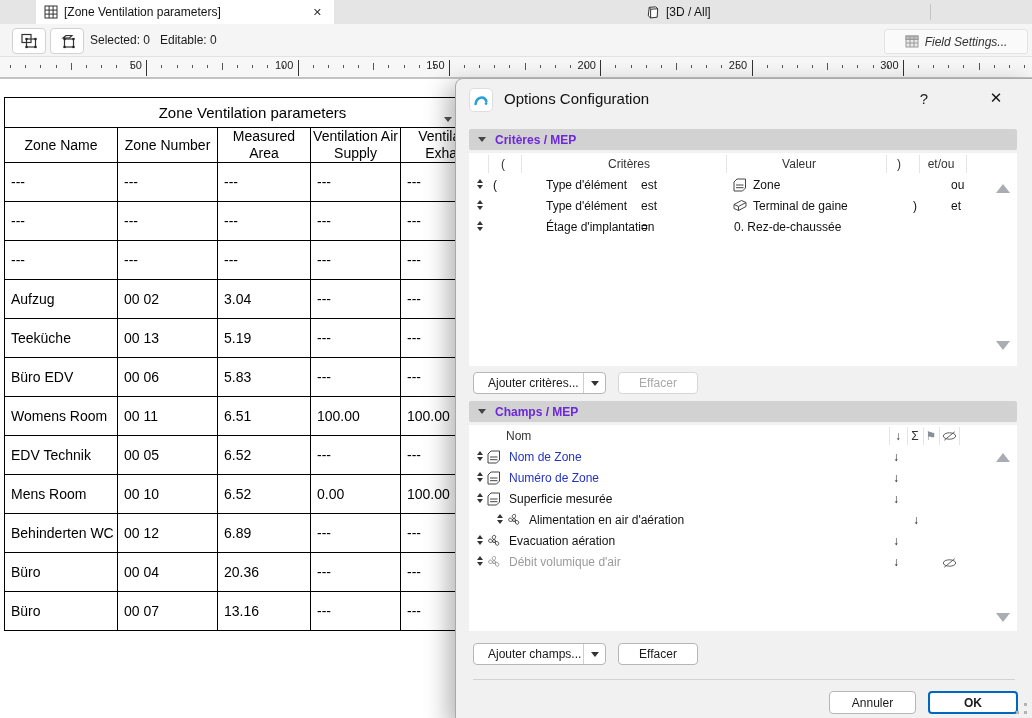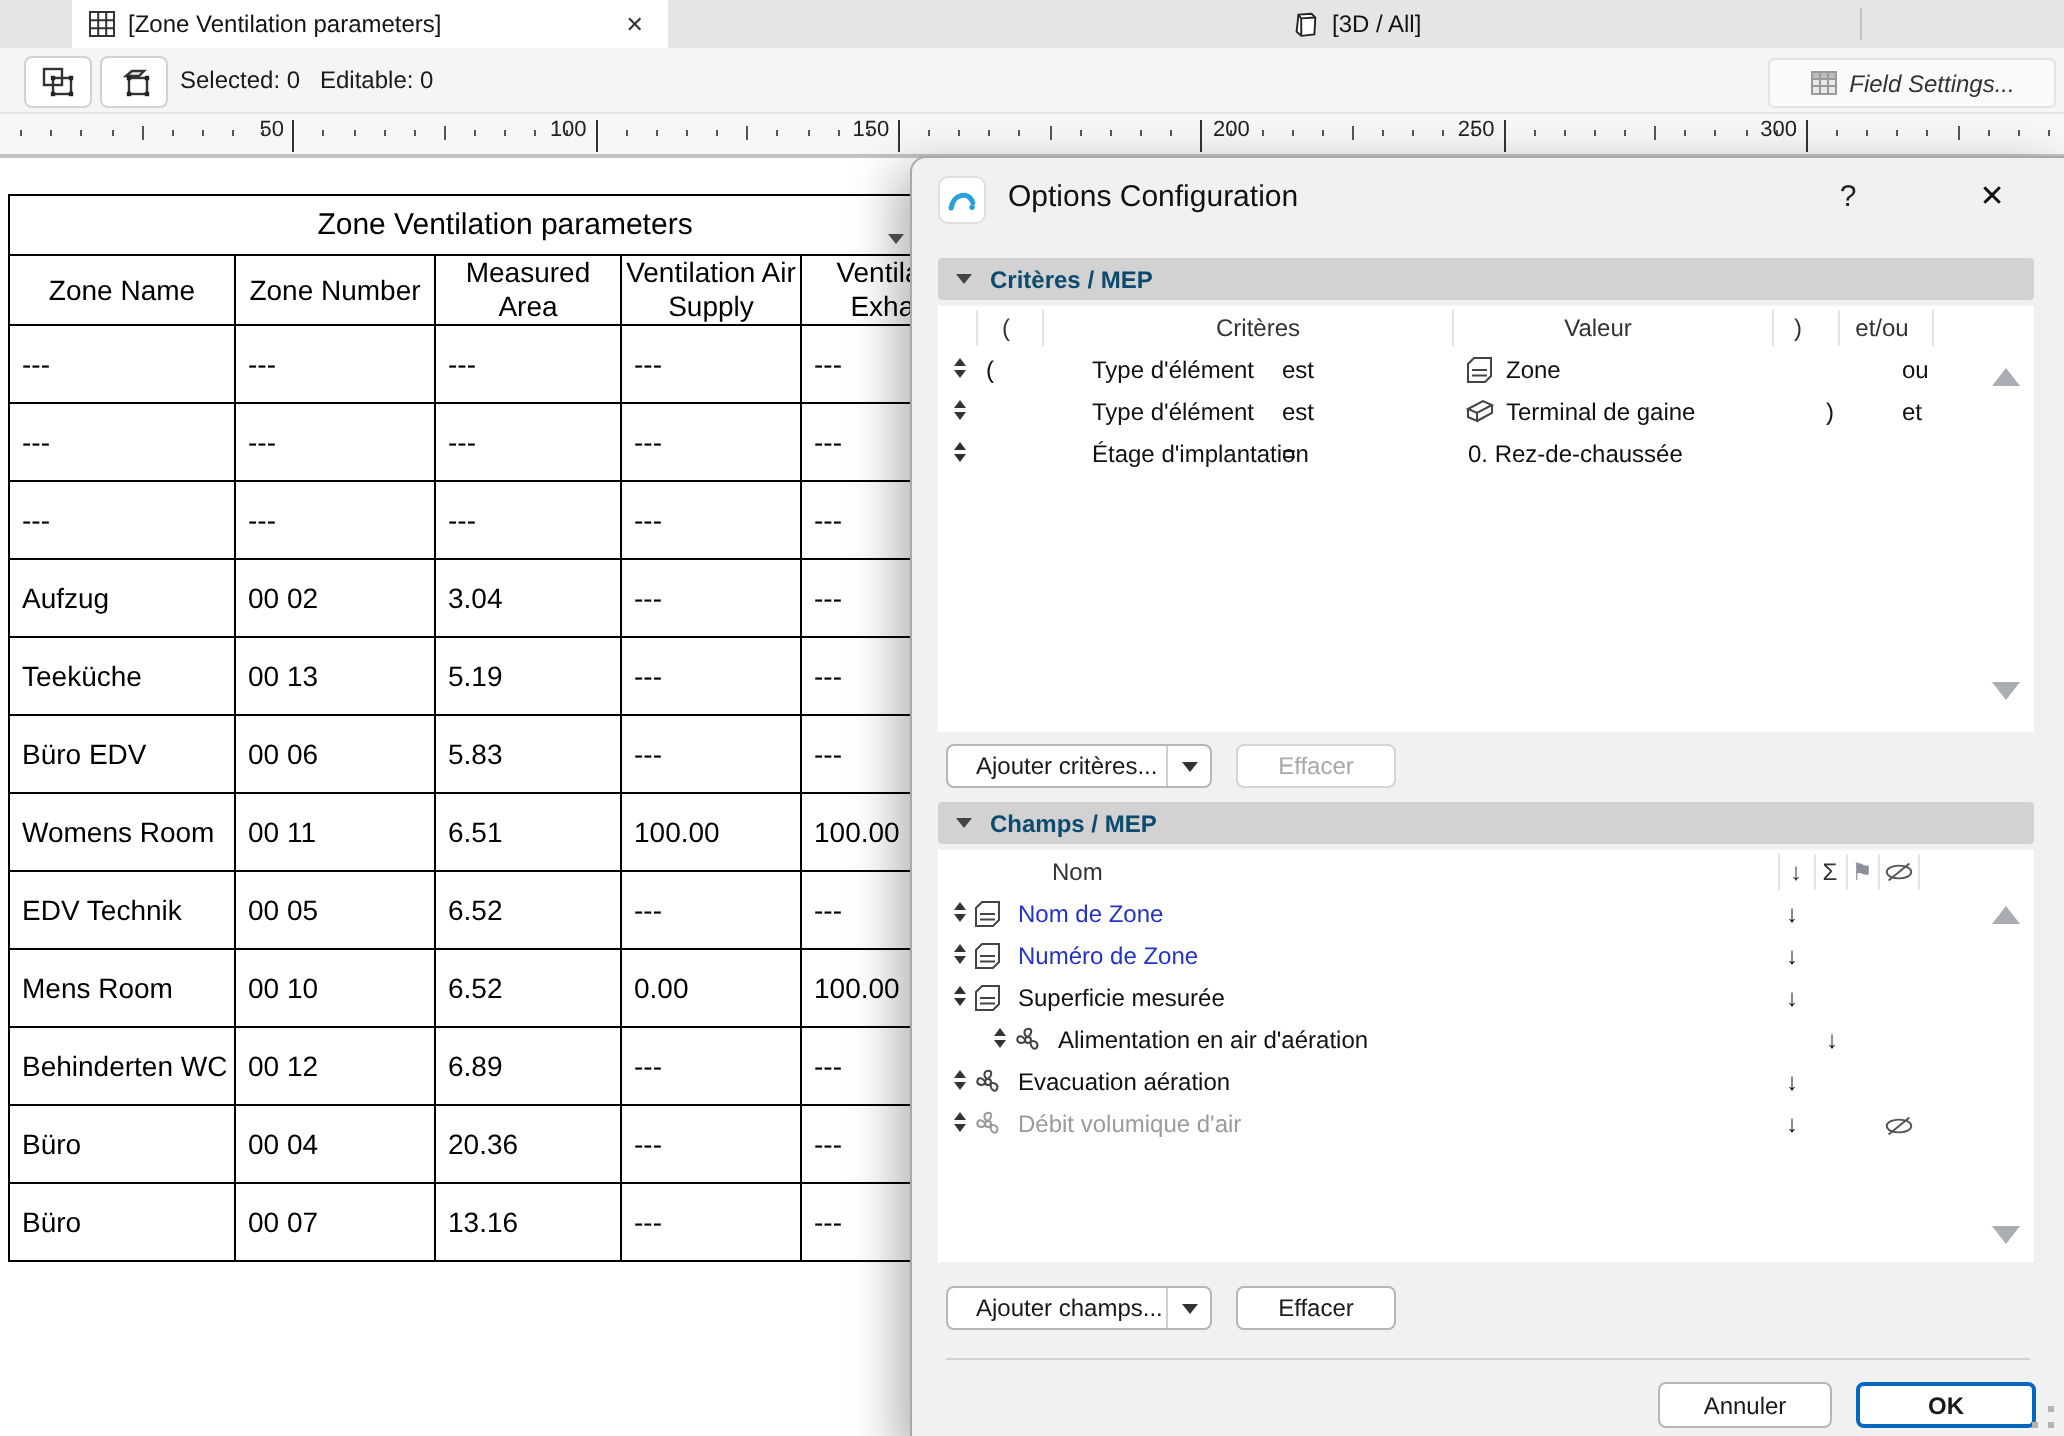"200" div.rlabel { margin-left: 29px -> none }
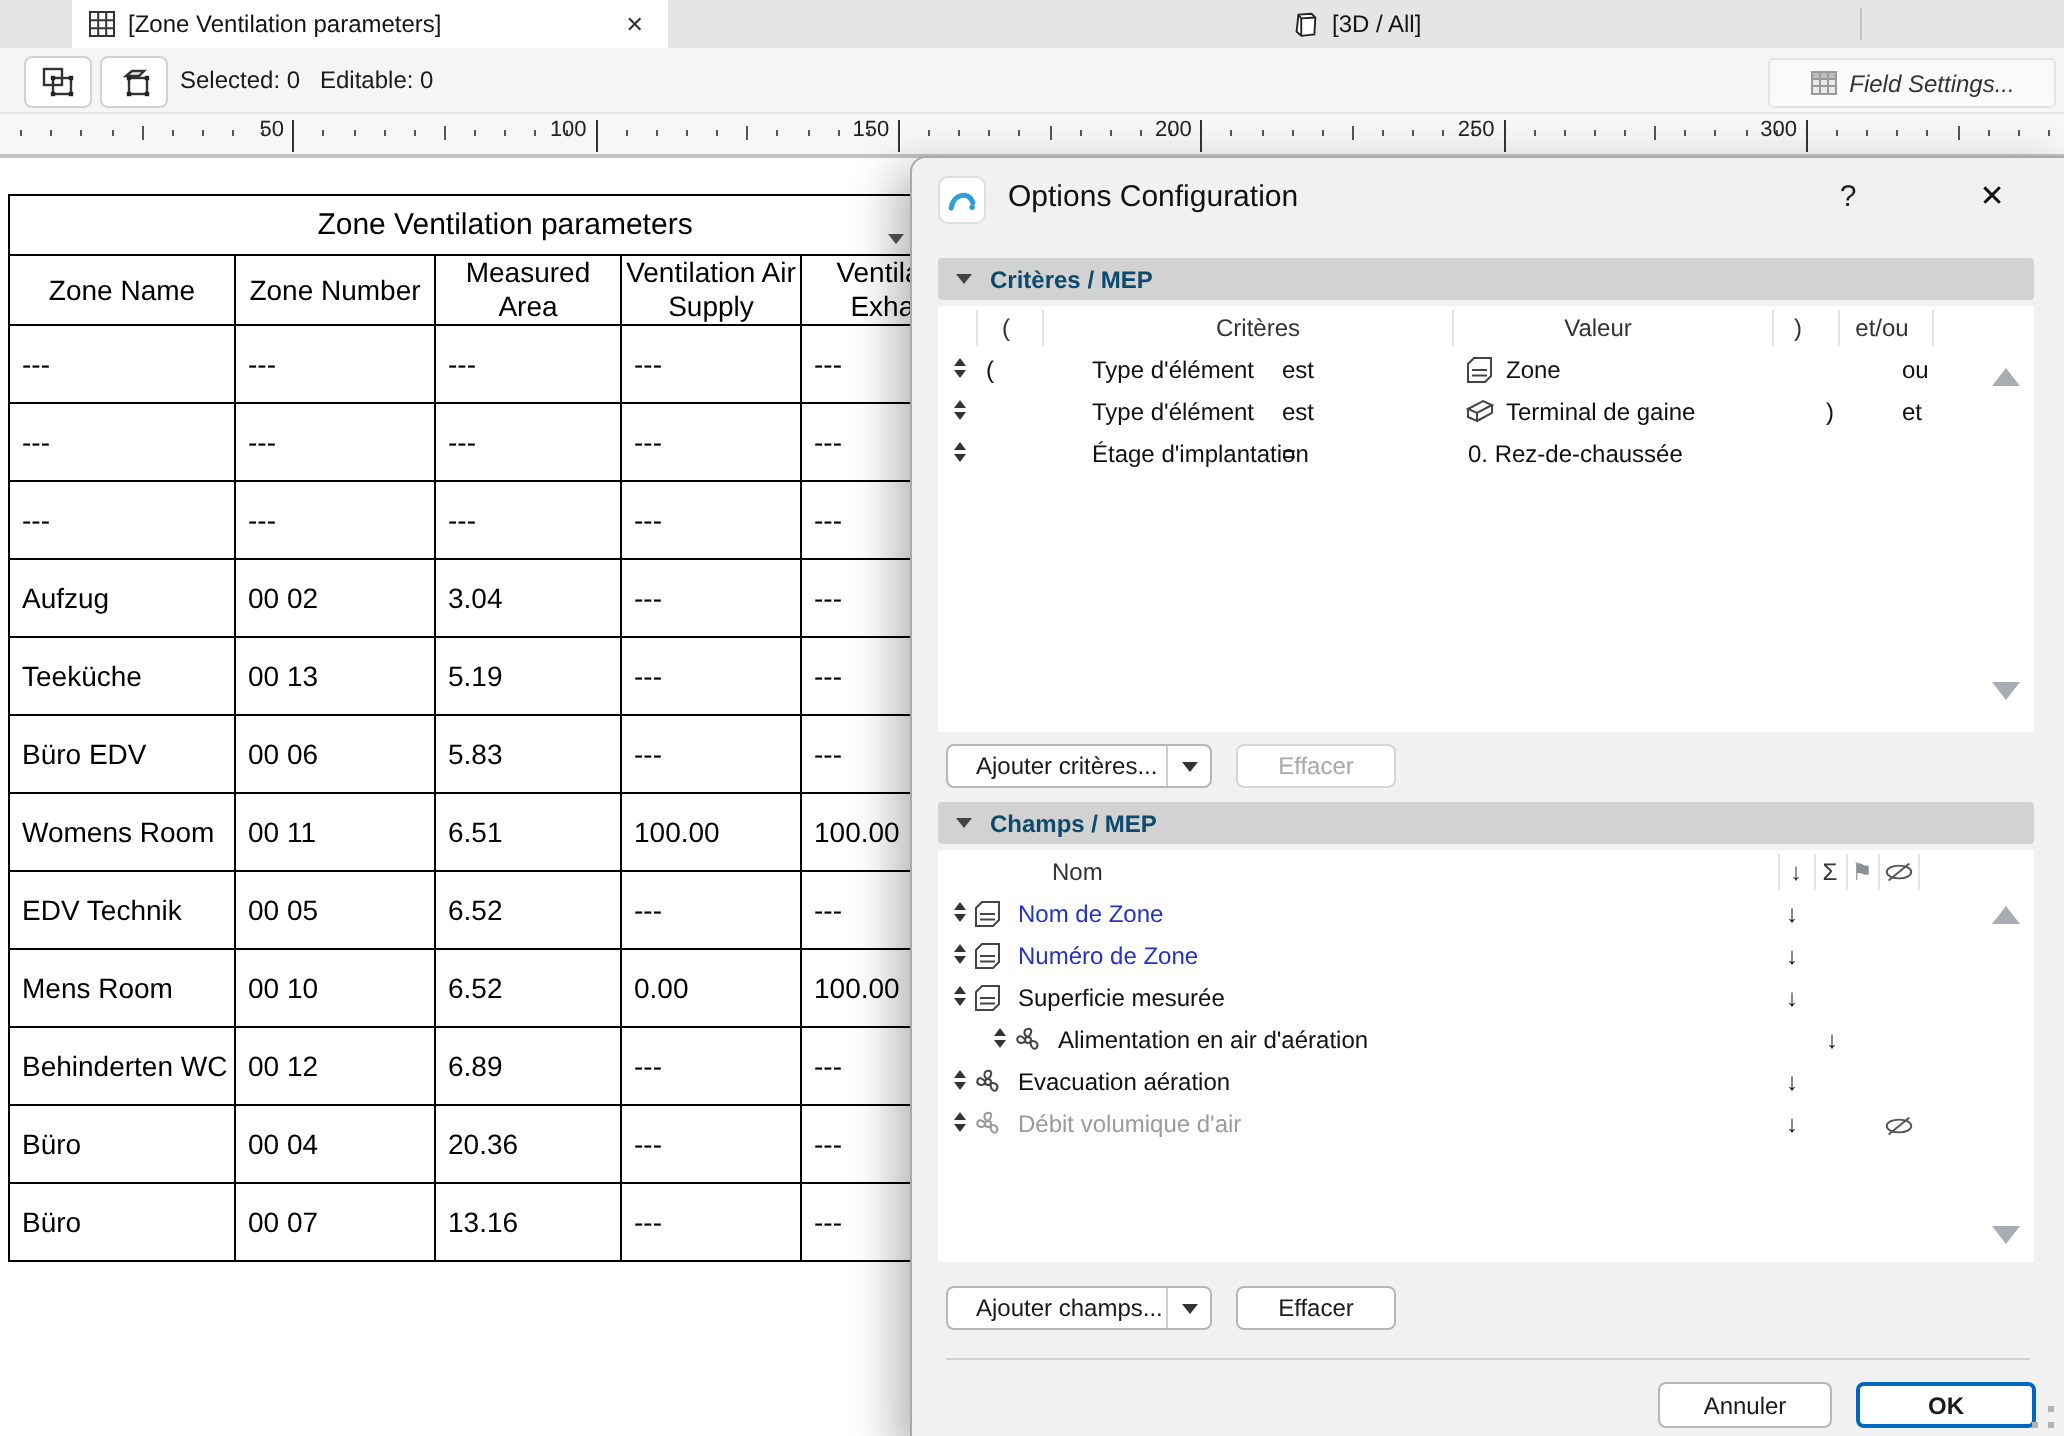"Critères / MEP" .sect { color: #0c4a6e -> #6d28d9 }
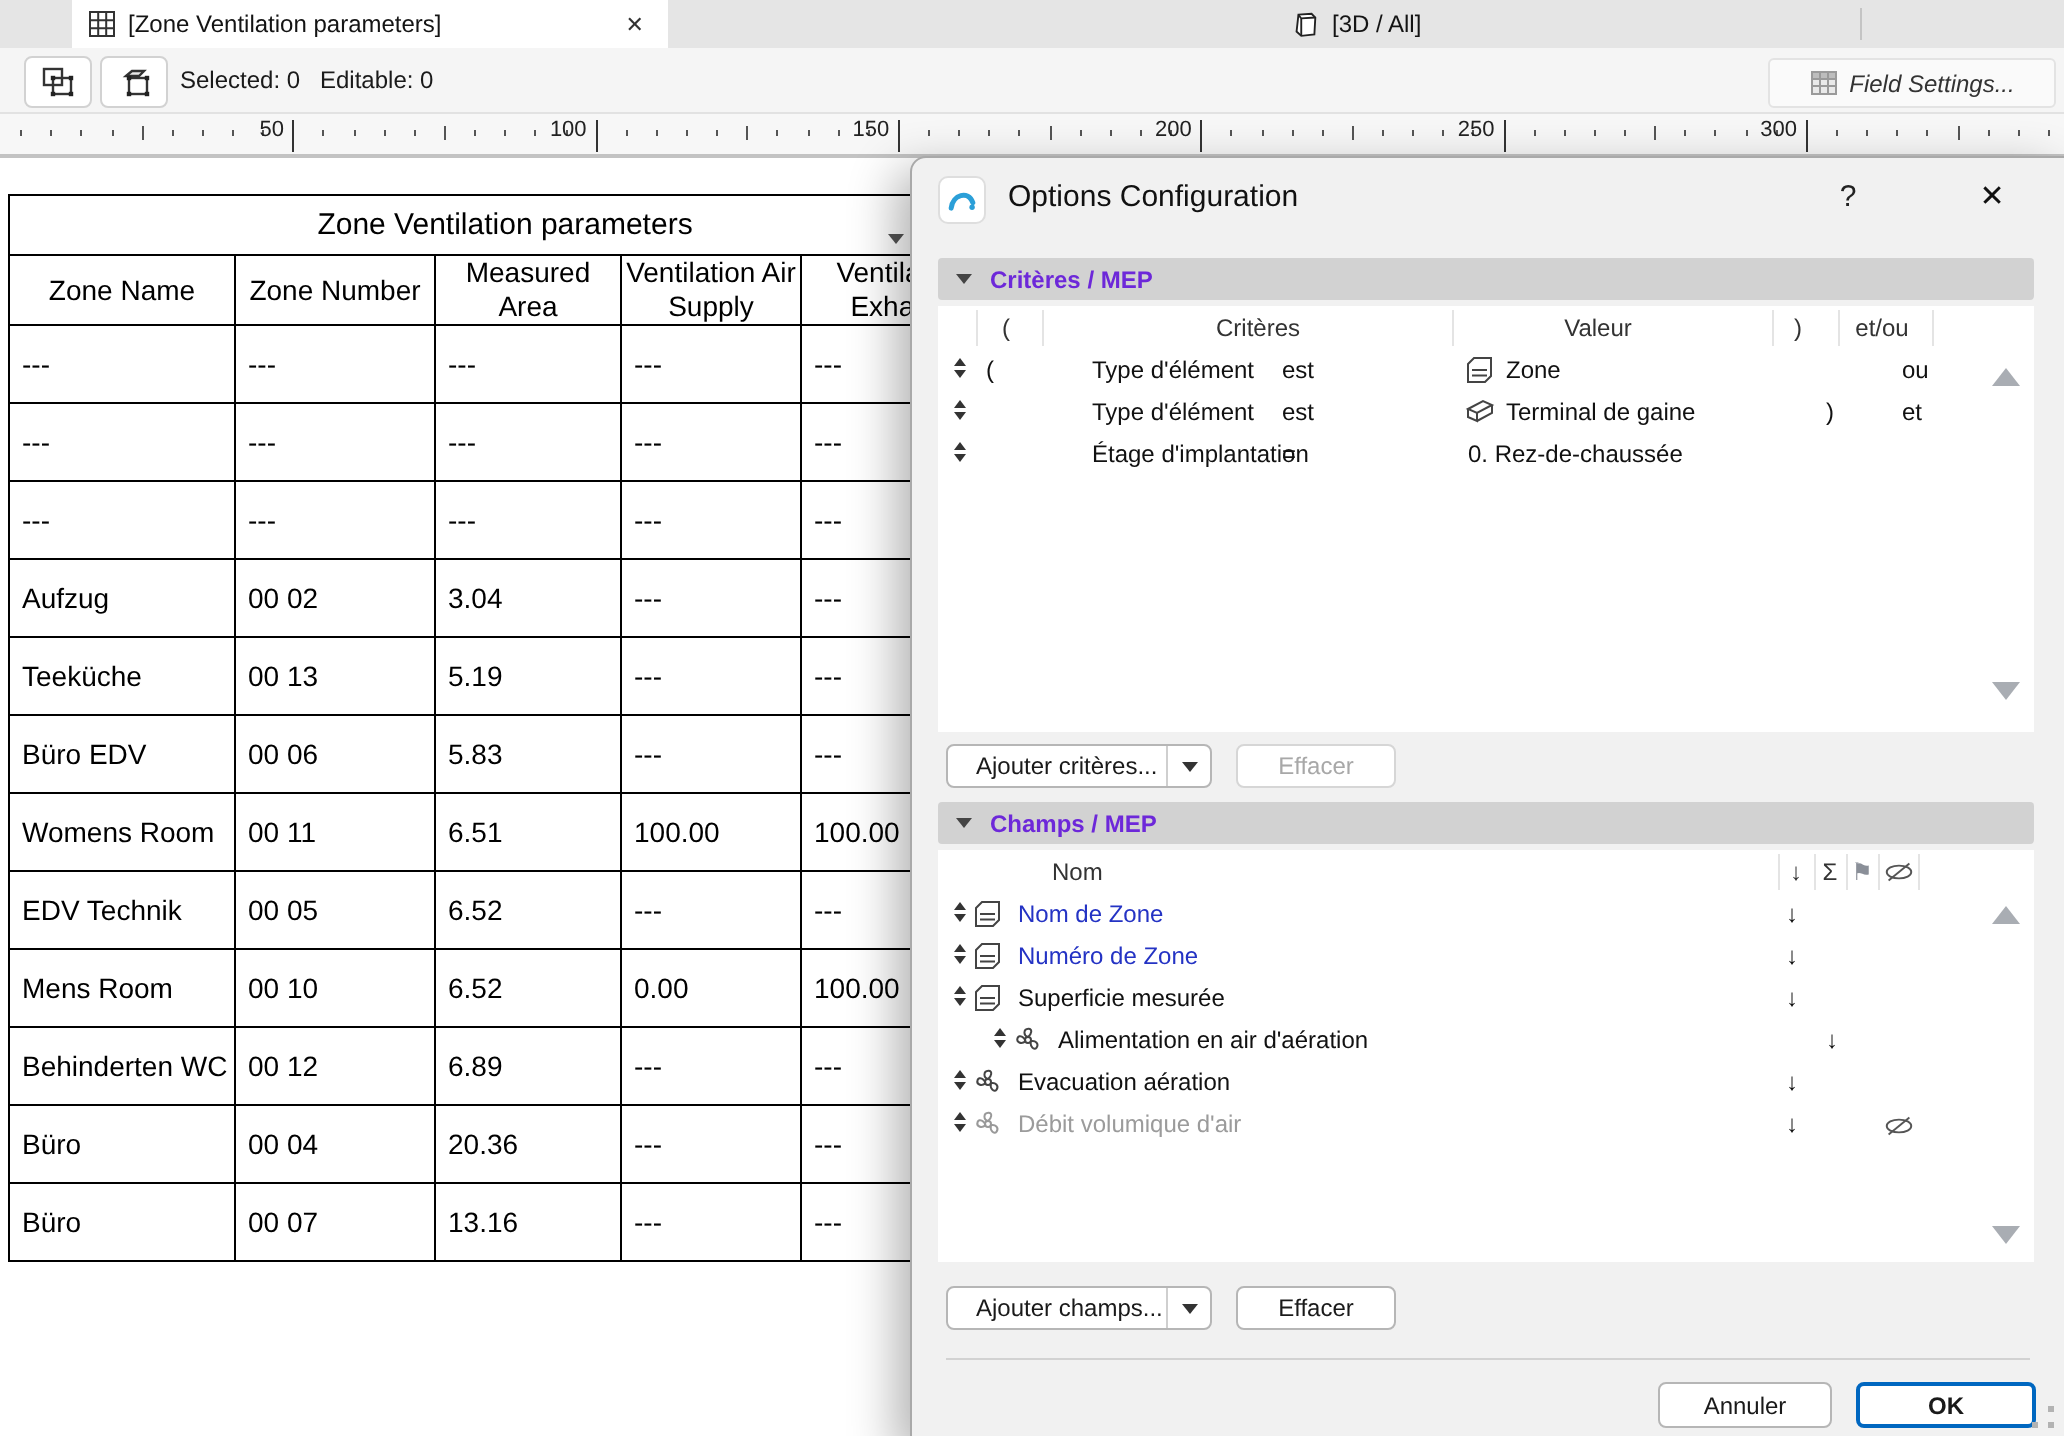"Nom" span { margin-left: 20px -> none }
